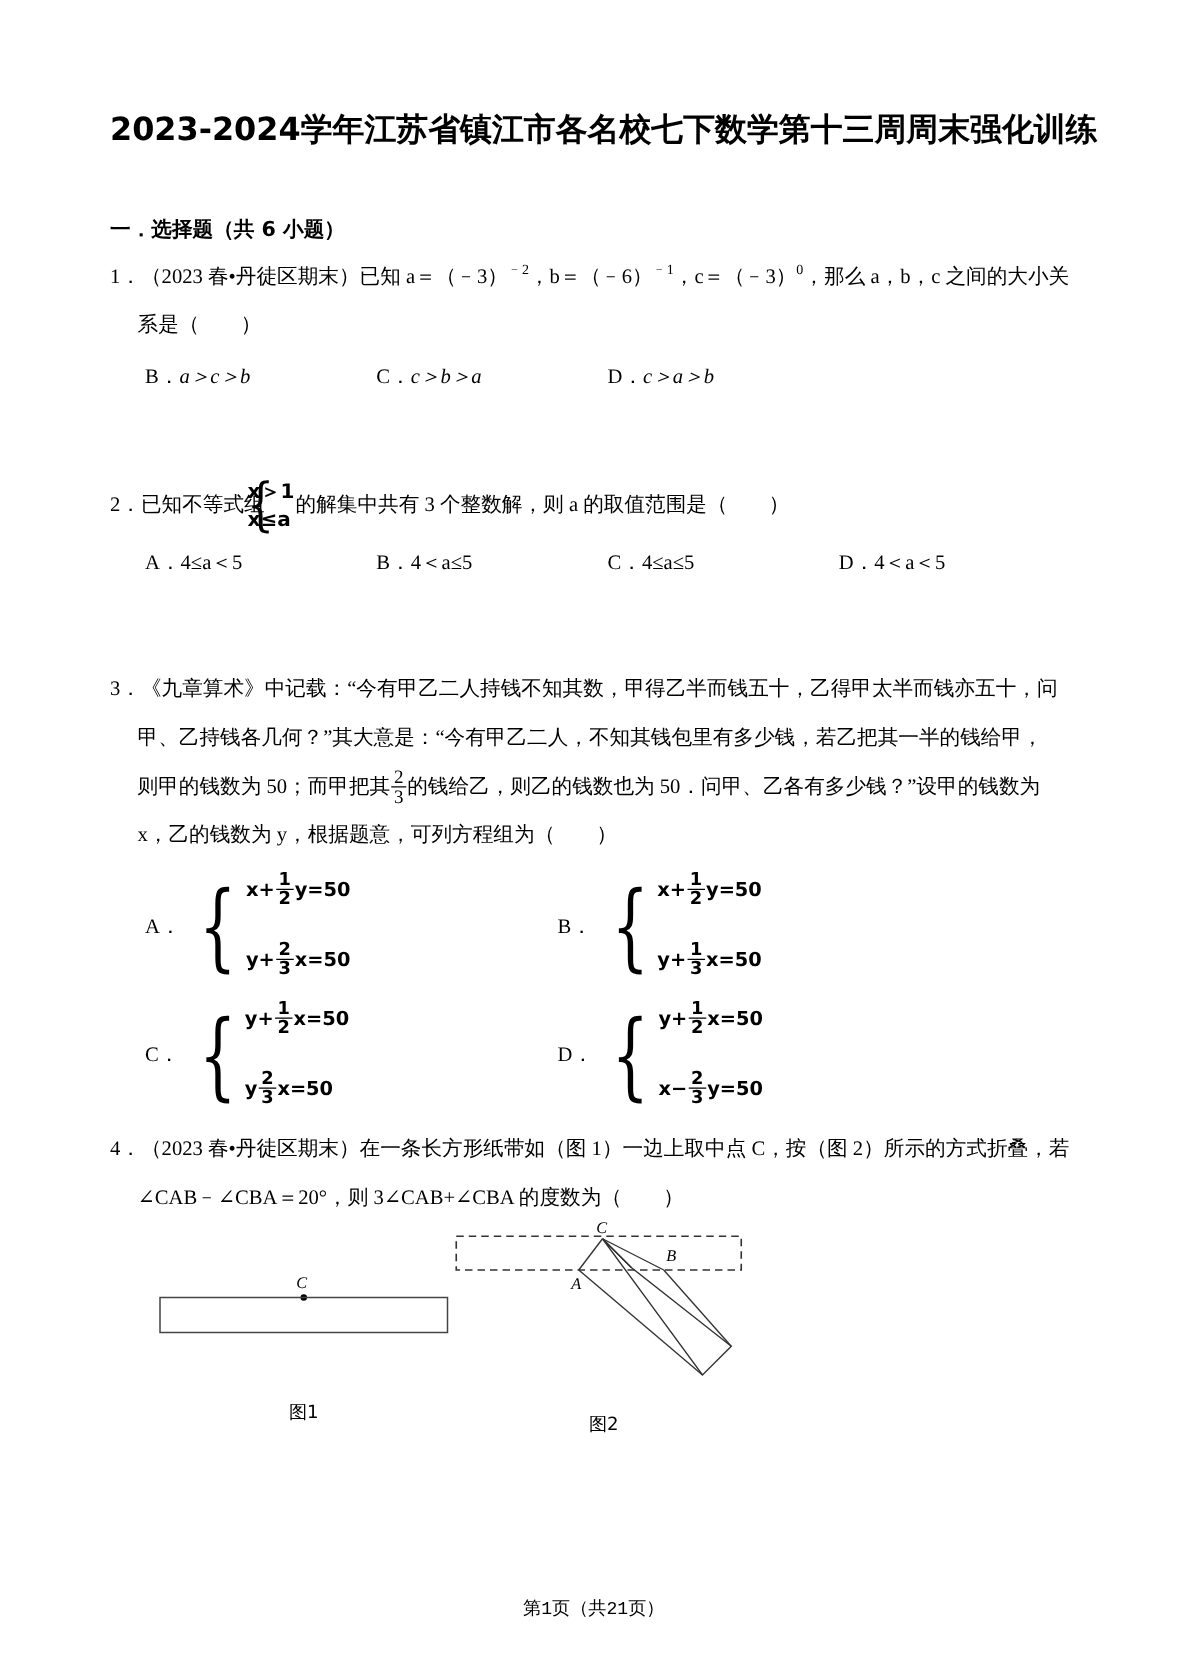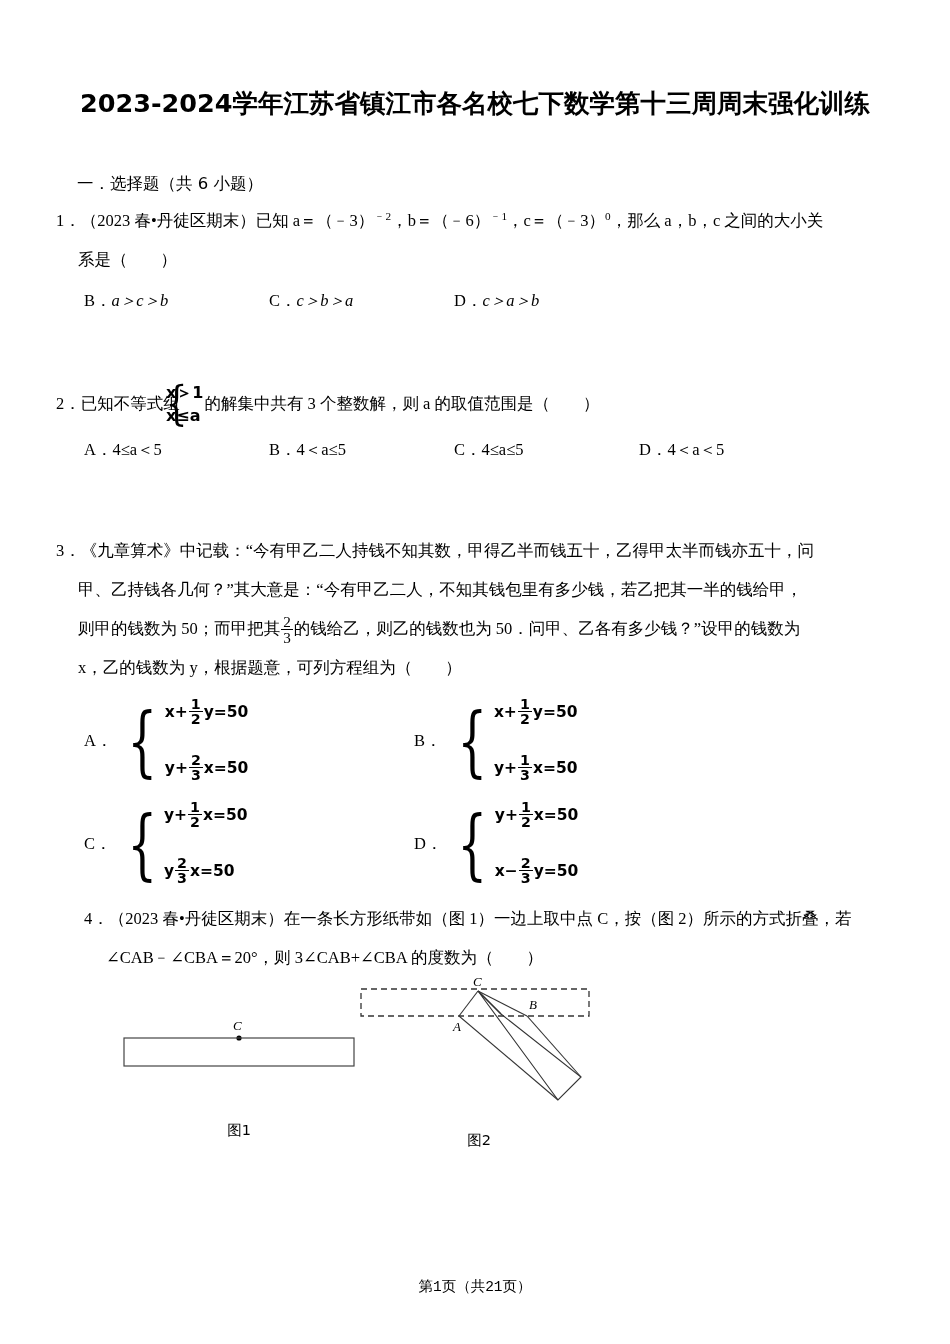"2023-2024学年江苏省镇江市各名校七下数学第十三周周末强化训练" .page { padding: 0 56px -> 0 88px }
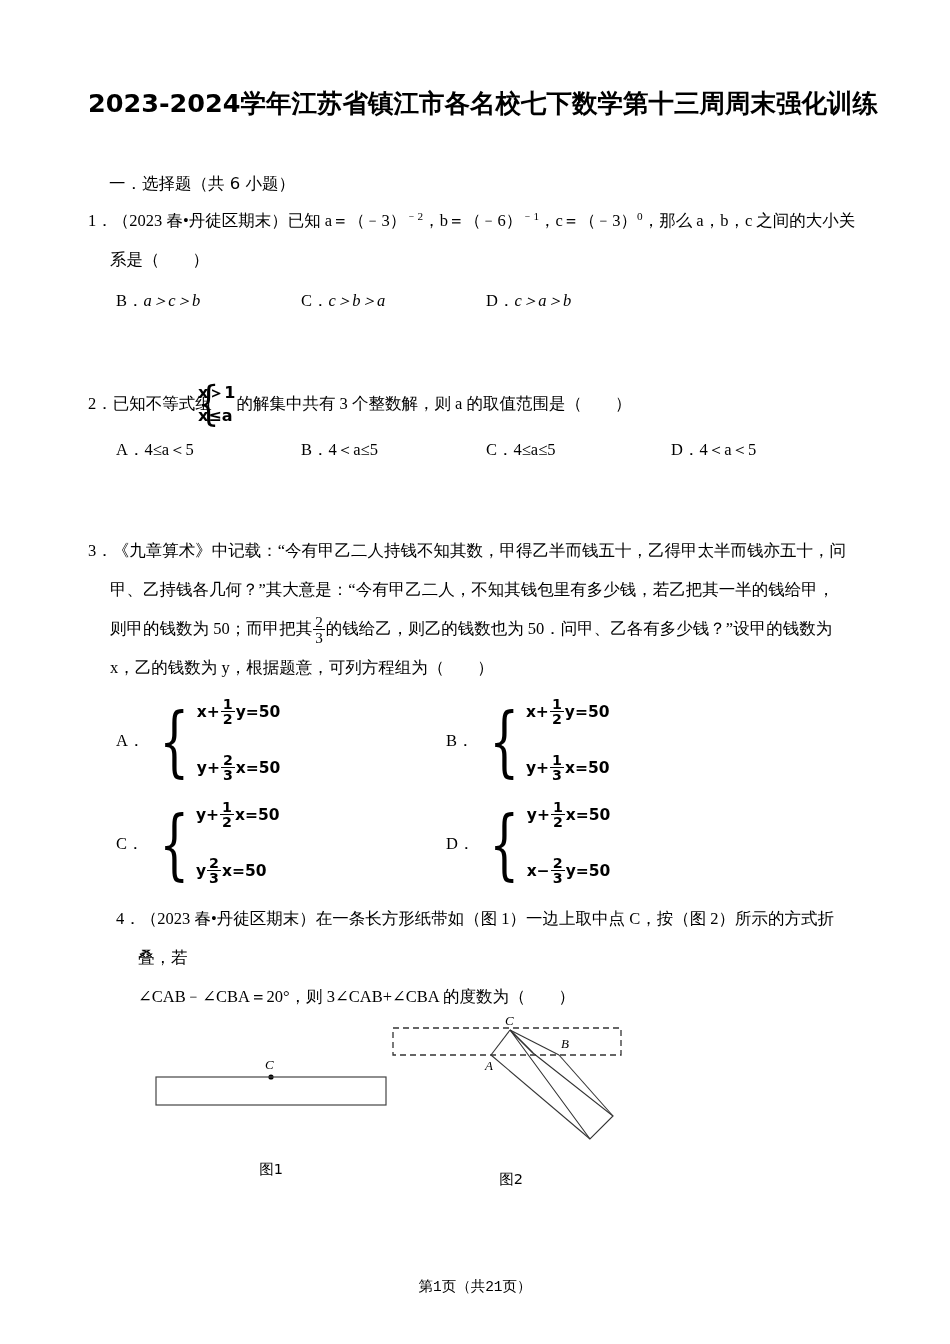"一．选择题（共 6 小题）" .section-header { font-weight: normal -> bold; margin-left: 21px -> none }
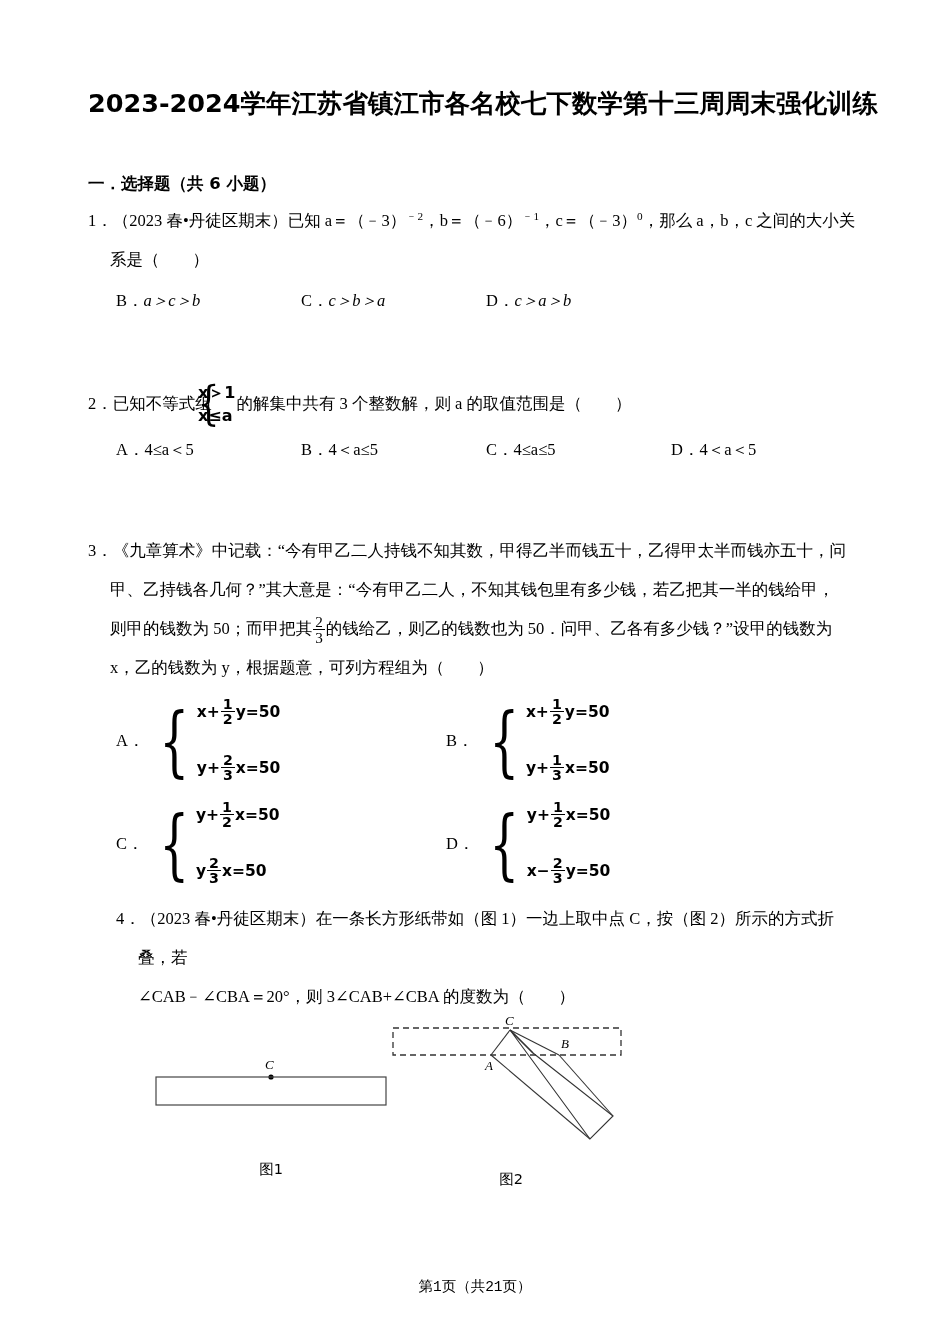"4．（2023 春•丹徒区期末）在一条长方形纸带如（图 1）一边上取中点" div.q { margin-left: 28px -> none }
